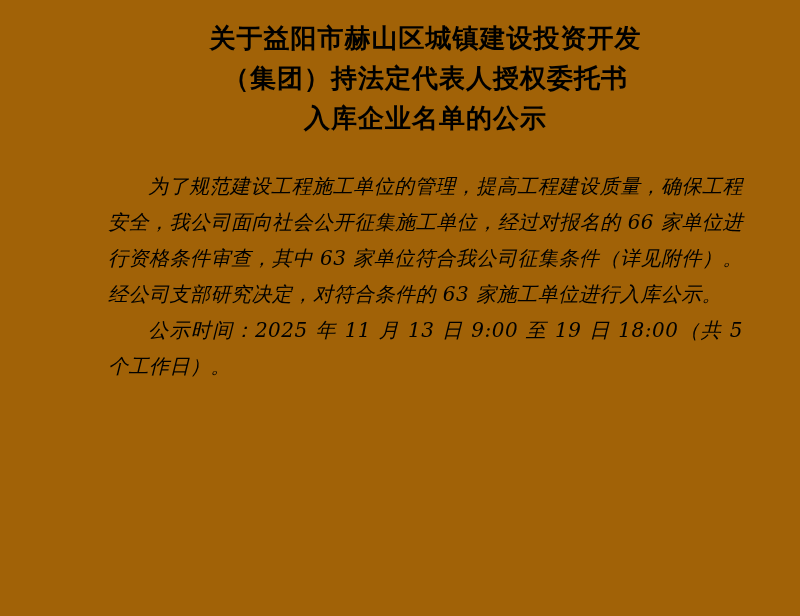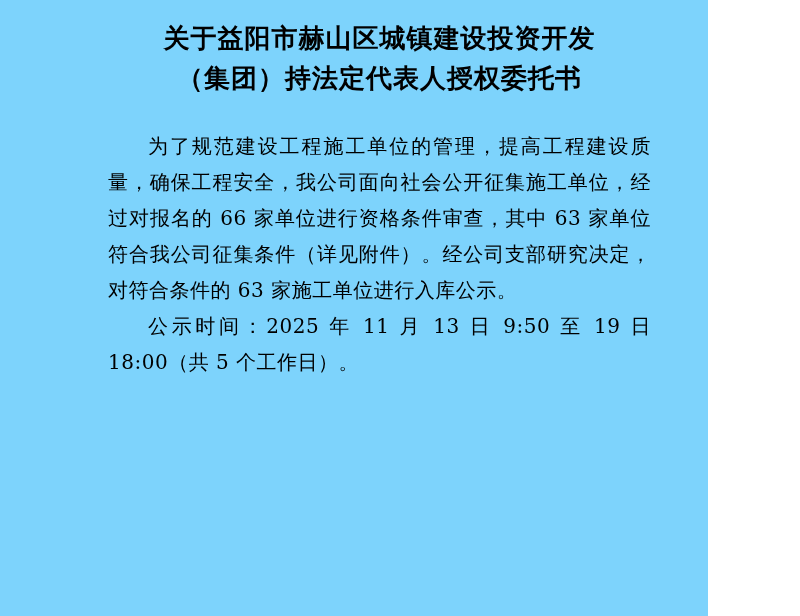"关于益阳市赫山区城镇建设投资开发" .page { background: #7dd3fc -> #a16207; width: 708px -> 800px }
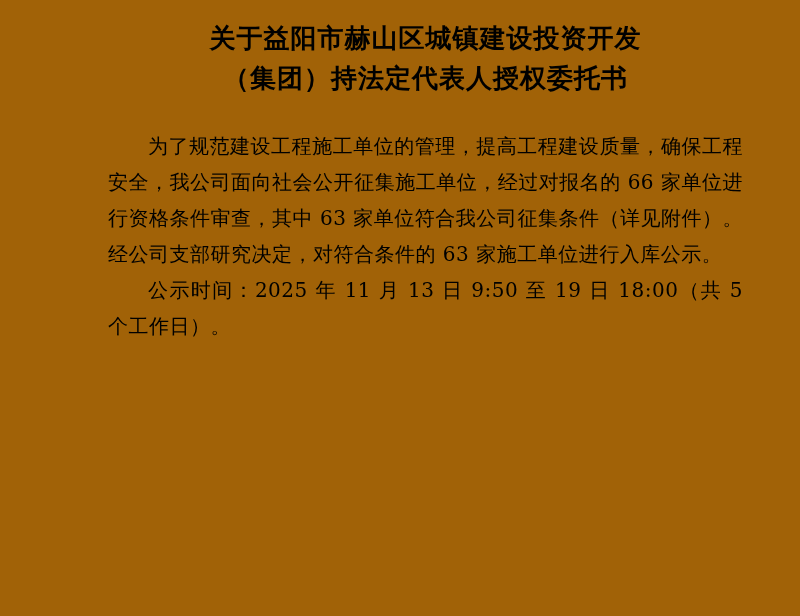"入库企业名单的公示" span.title-line { html: none -> <span>入库企业名单的公示</span> }
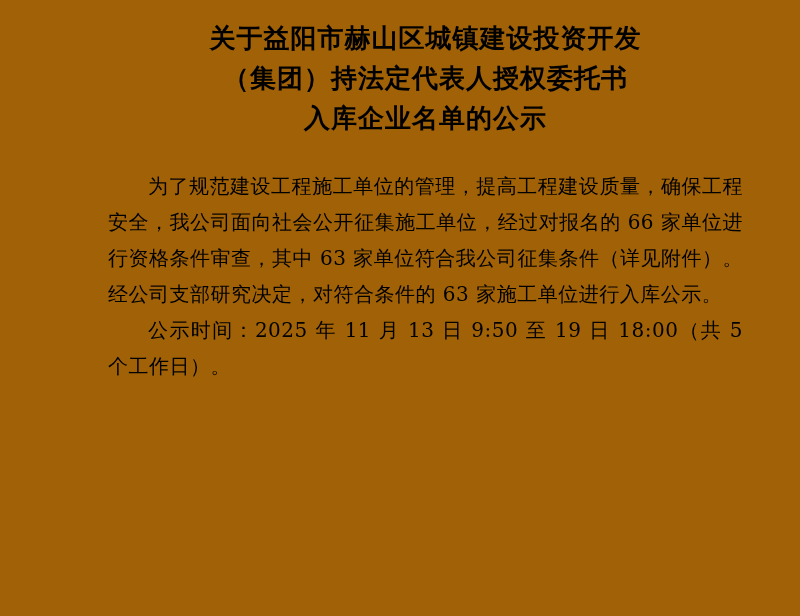"为了规范建设工程施工单位的管理，提高工程建设质量，确保工程安全，我公司面向社会公" .para { font-style: none -> italic }
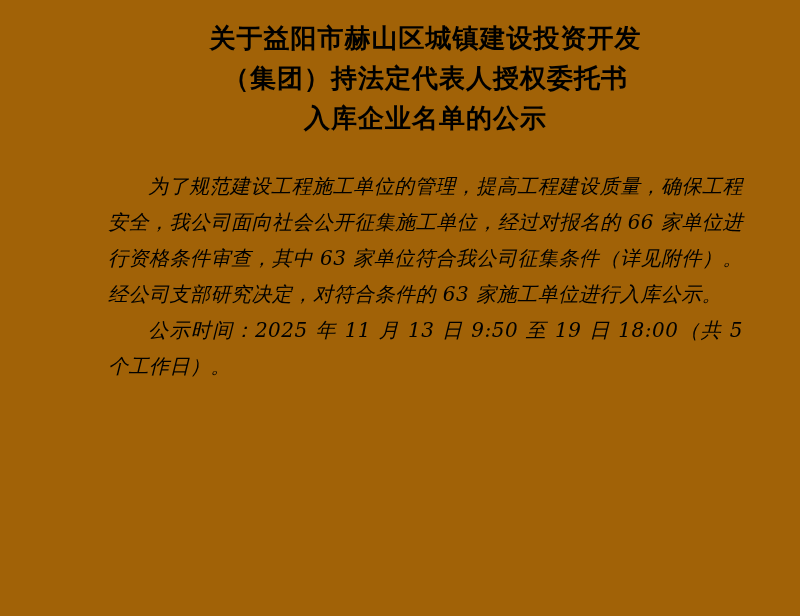"公示时间：2025 年 11 月 13" p.para { text: 9:50 -> 9:00 }
